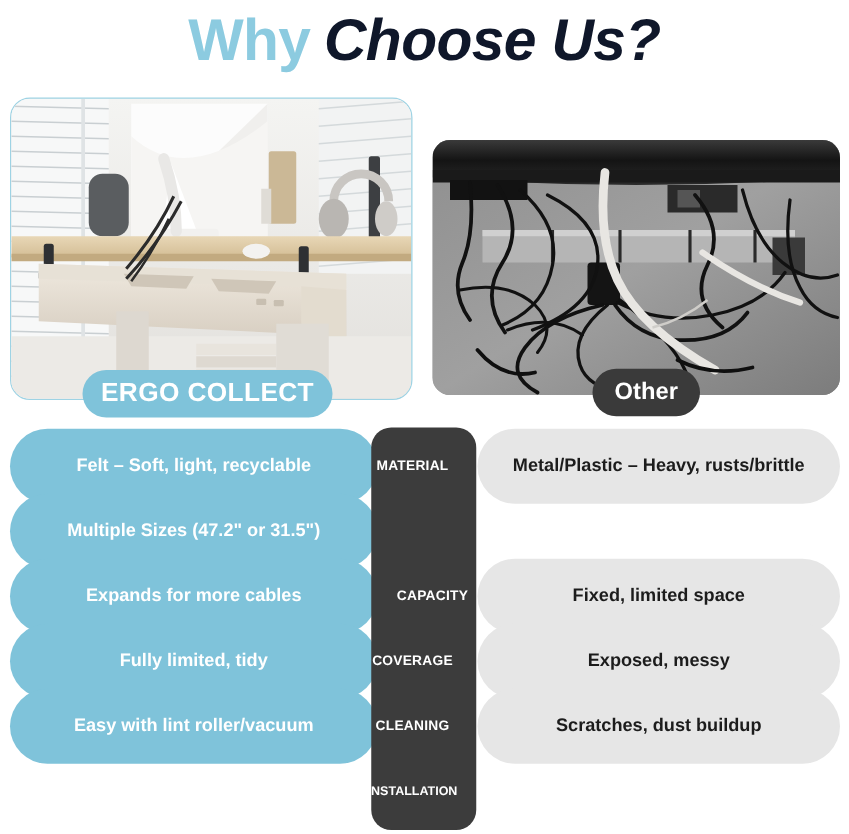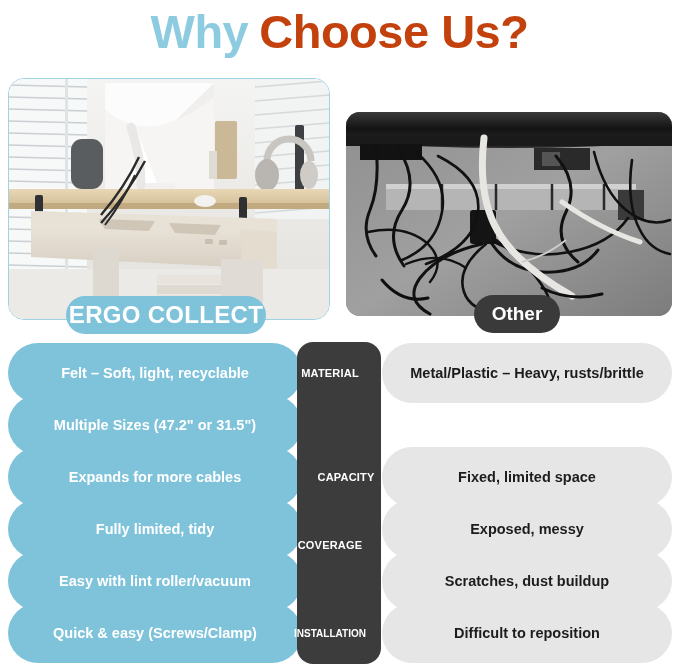"Choose Us?" .title .word-dark { color: #c2410c -> #0f172a; font-style: none -> italic }
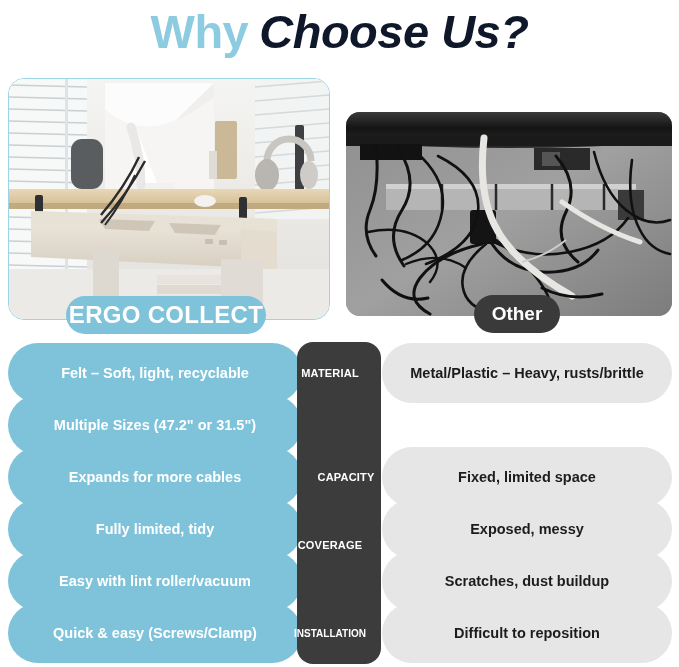"ERGO COLLECT" .badge-ergo { font-size: 24px -> 21px }
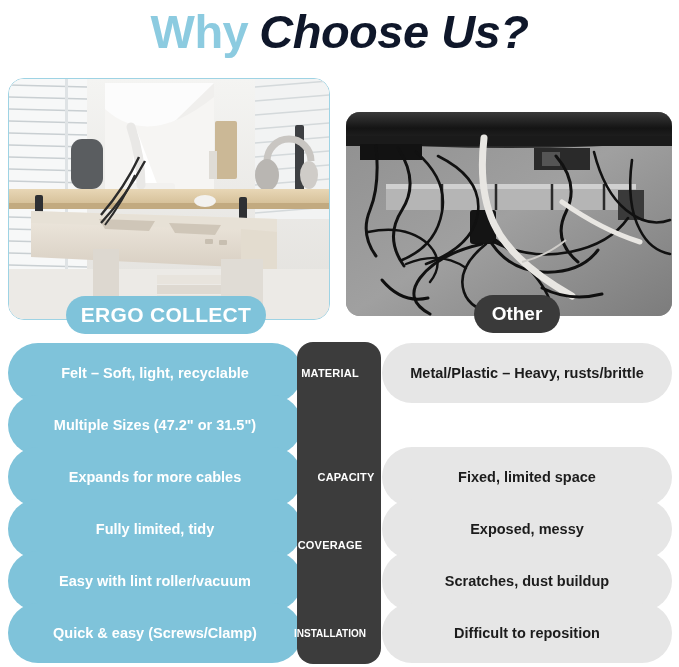"COVERAGE" div.center-label { top: 180px -> 164px }
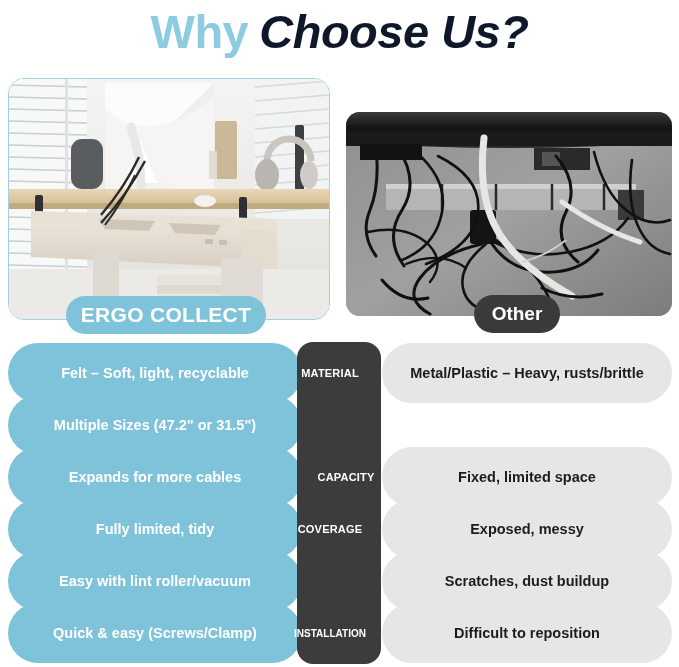"CLEANING" div.center-label { html: none -> <div>CLEANING</div> }
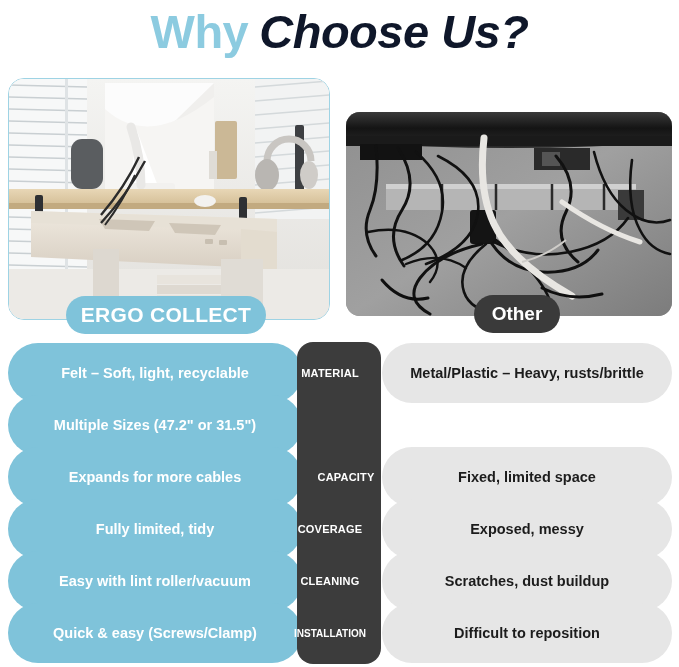"Quick & easy (Screws/Clamp)" div.row { html: <div> <div>Quick &amp; easy (Screws/Clamp)</div> <div>Difficult to reposition</div> </div> -> none }
